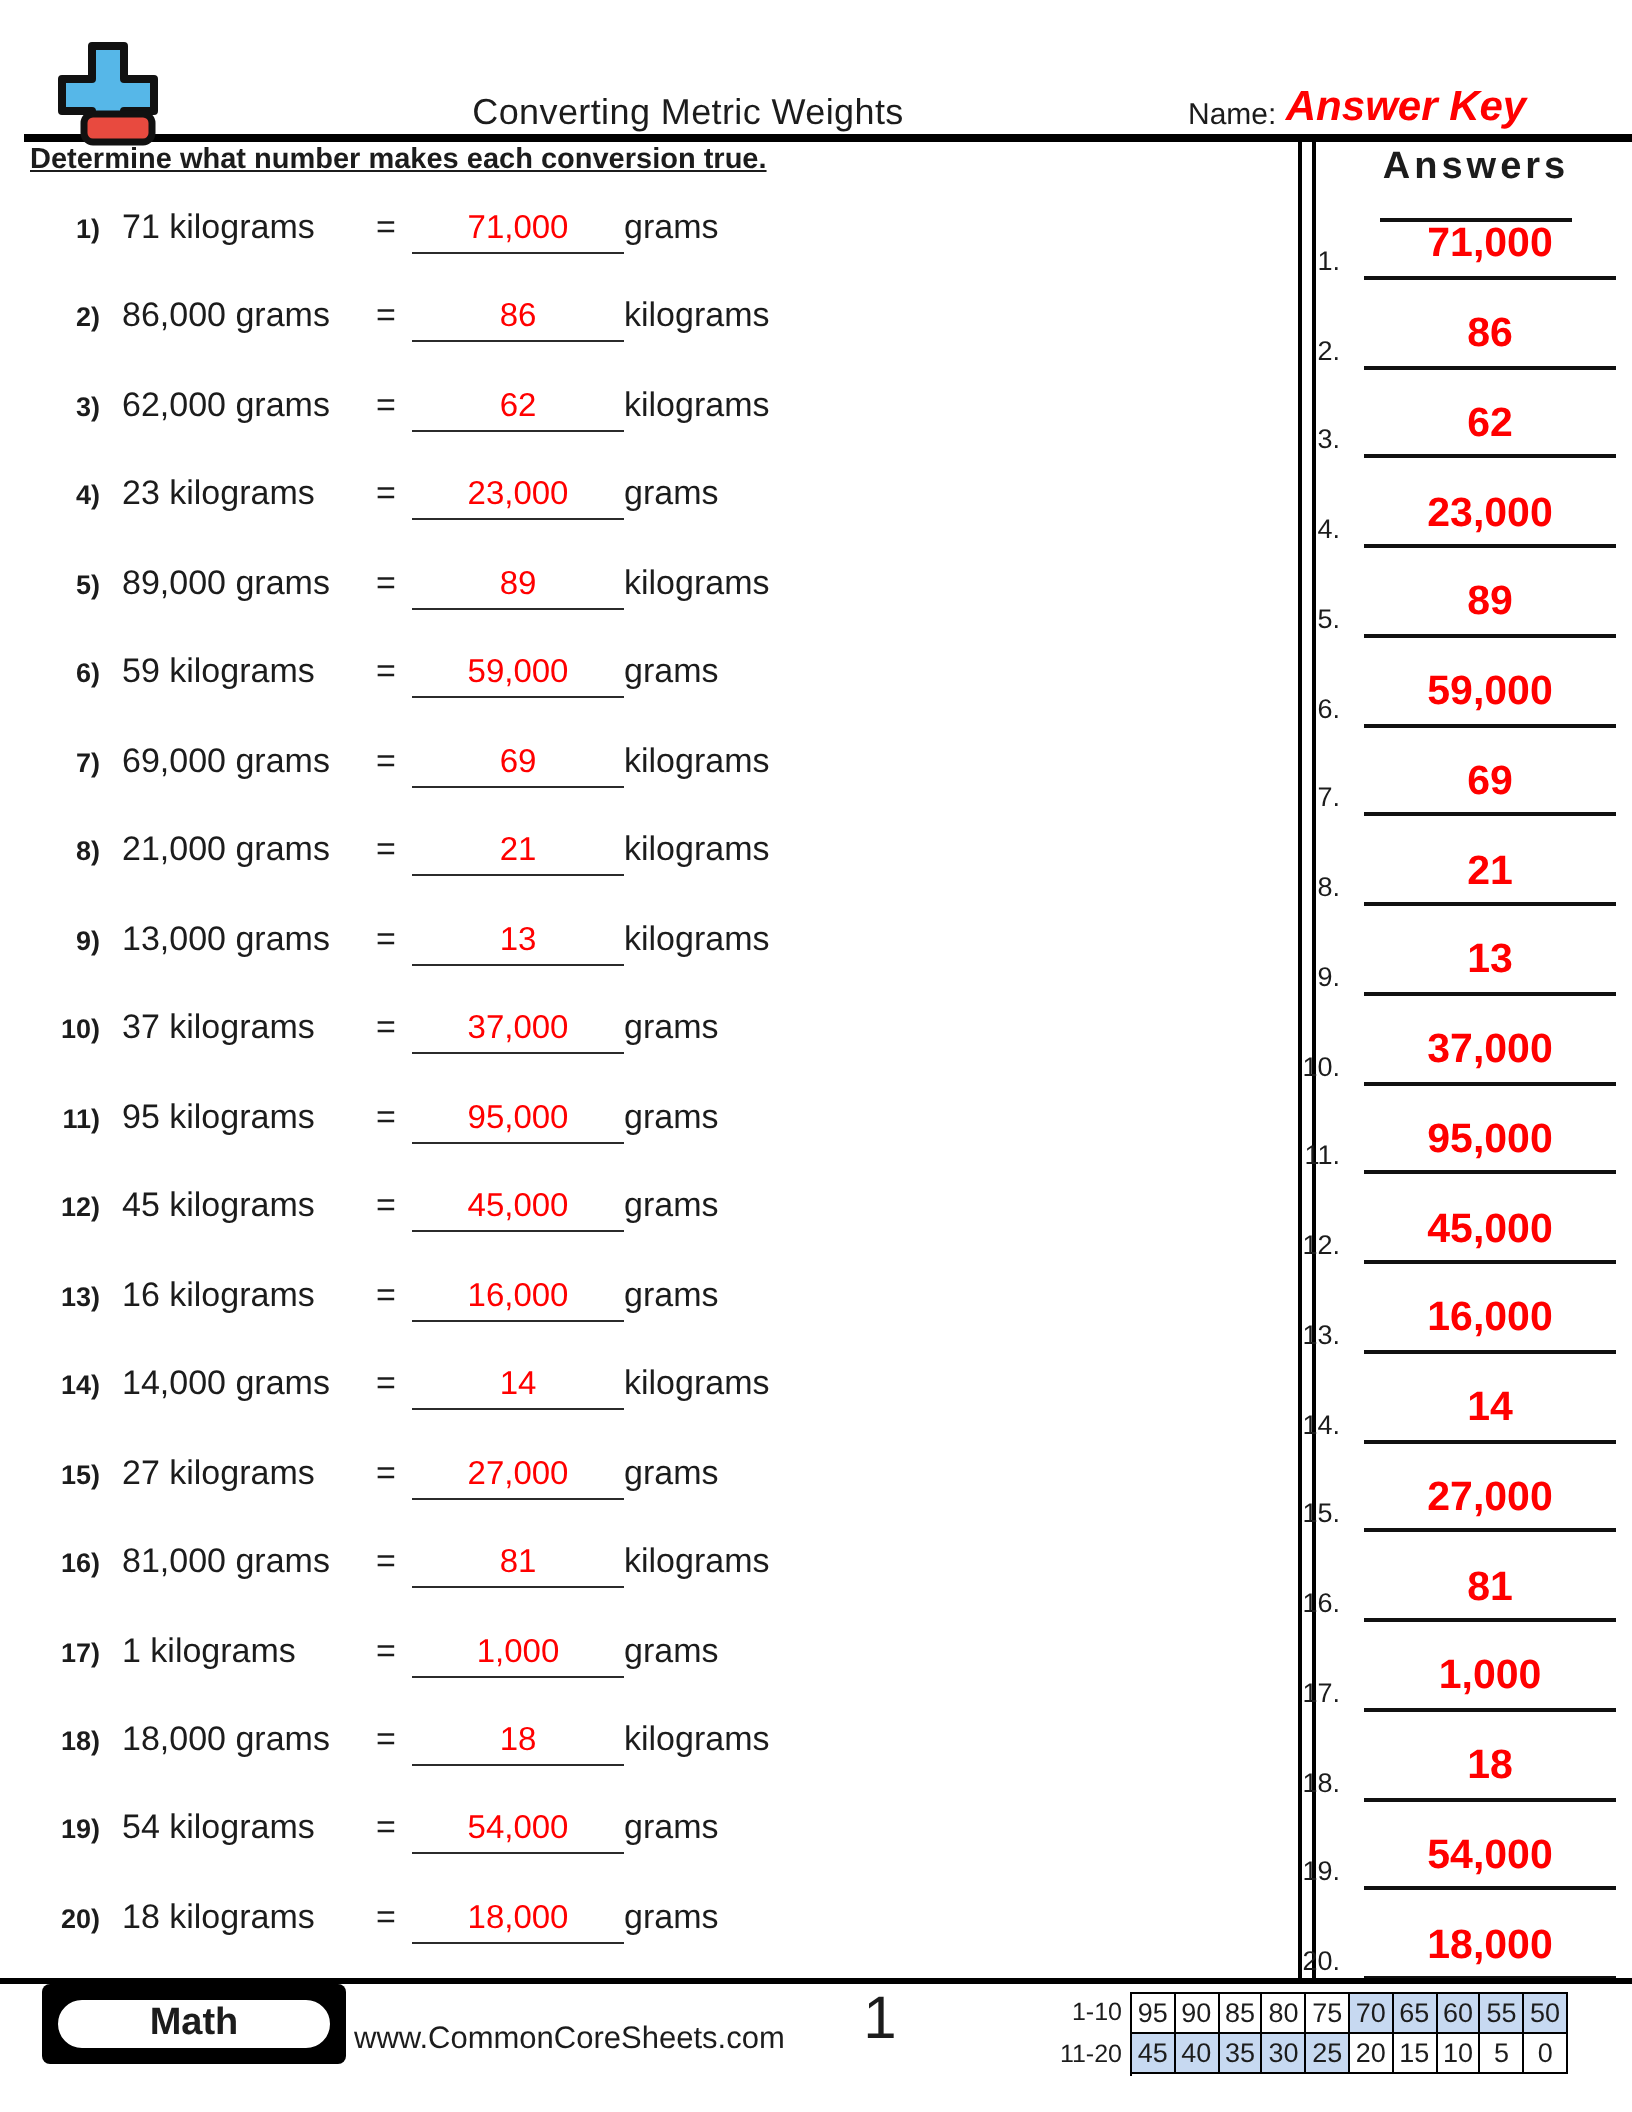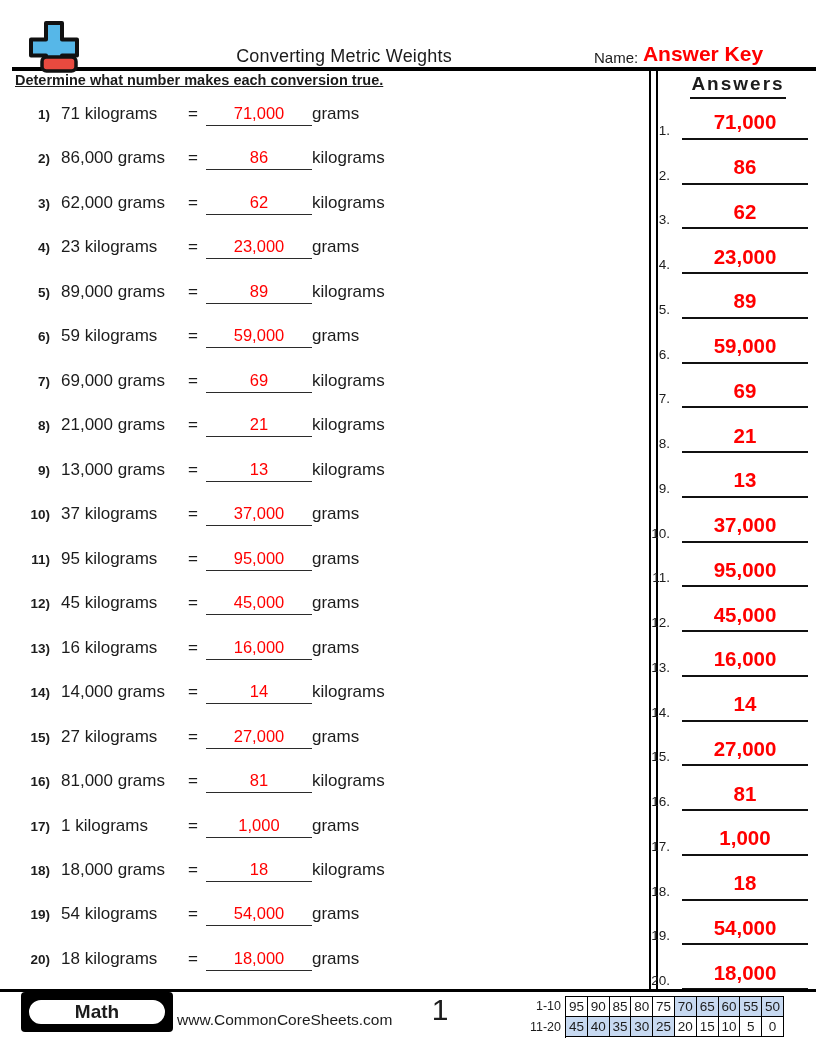"Answer Key" .name-value { font-style: none -> italic }
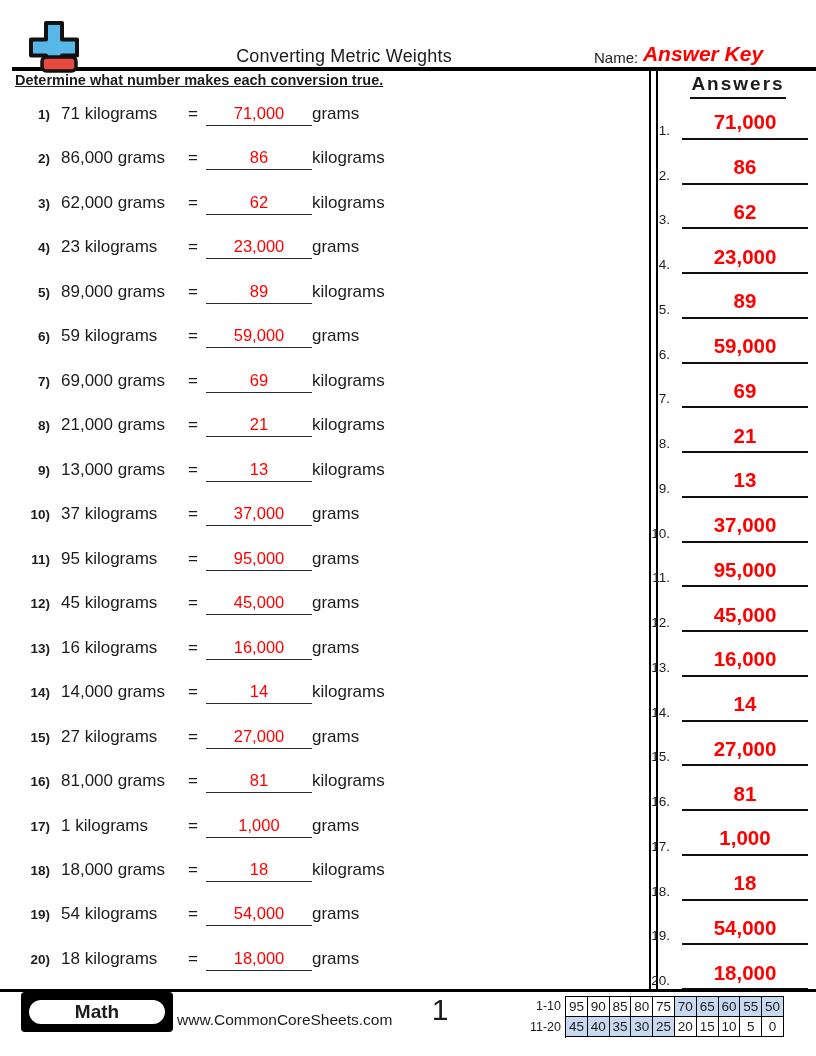"Answers" .answers-title { padding-bottom: 2px -> 14px }
